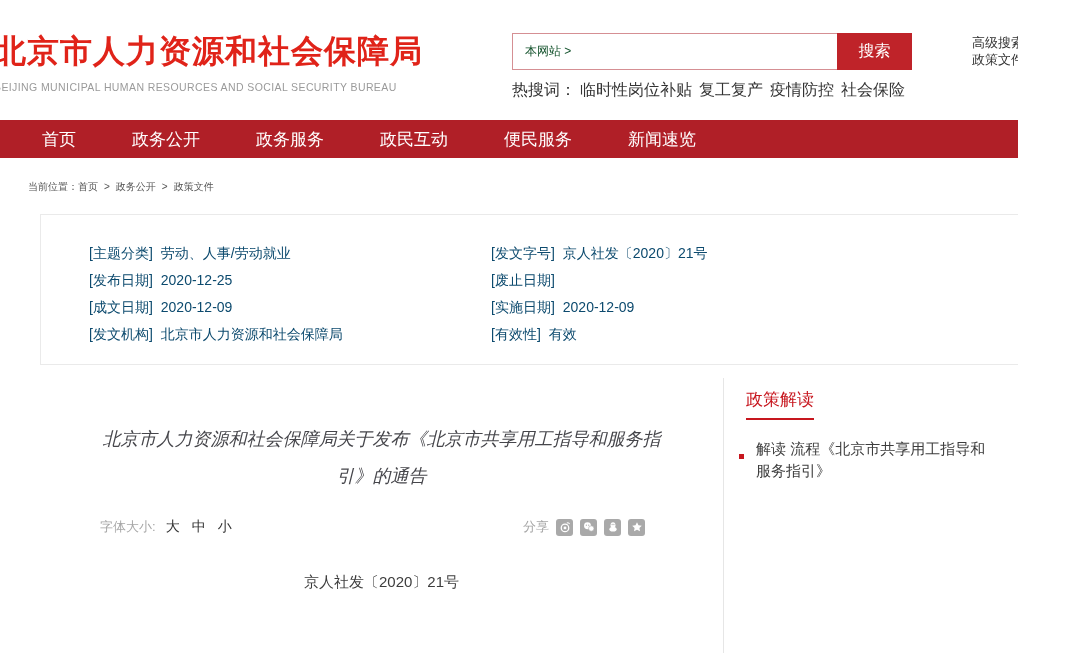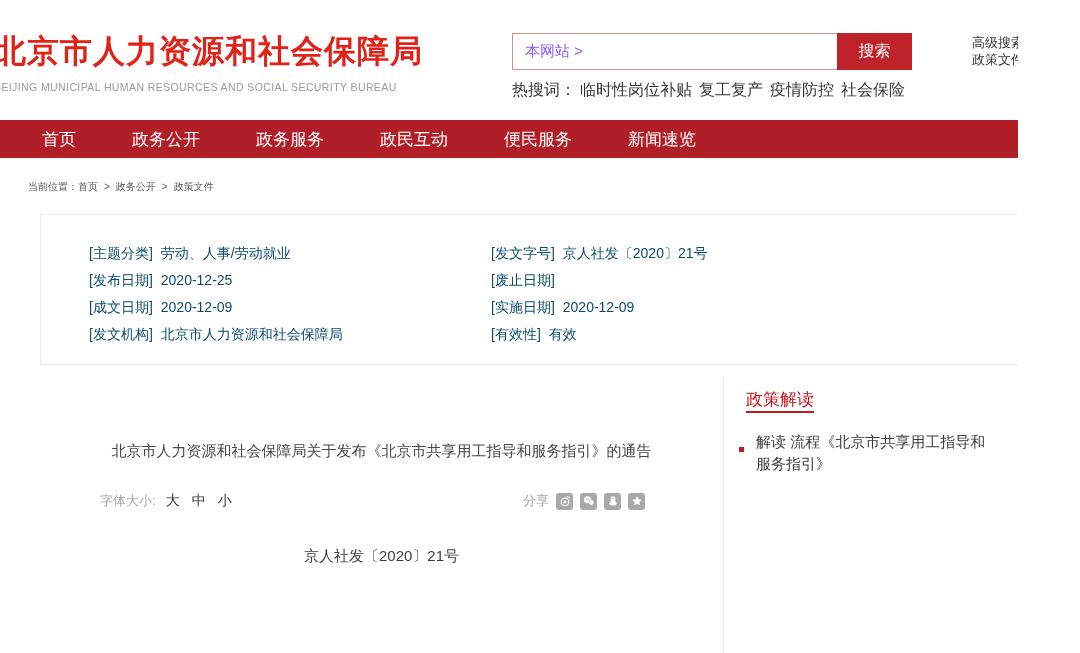"本网站 >" .scope { color: #8b5cf6 -> #14532d; font-size: 15px -> 12px }
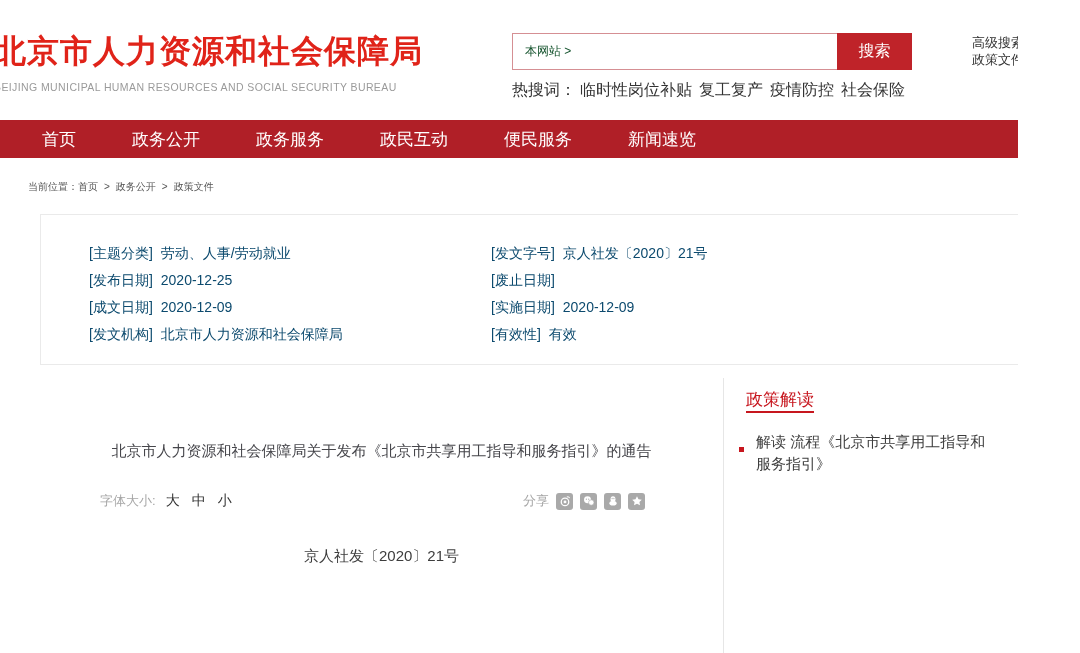"政策解读" .sidebar-title { padding-bottom: 0 -> 7px }
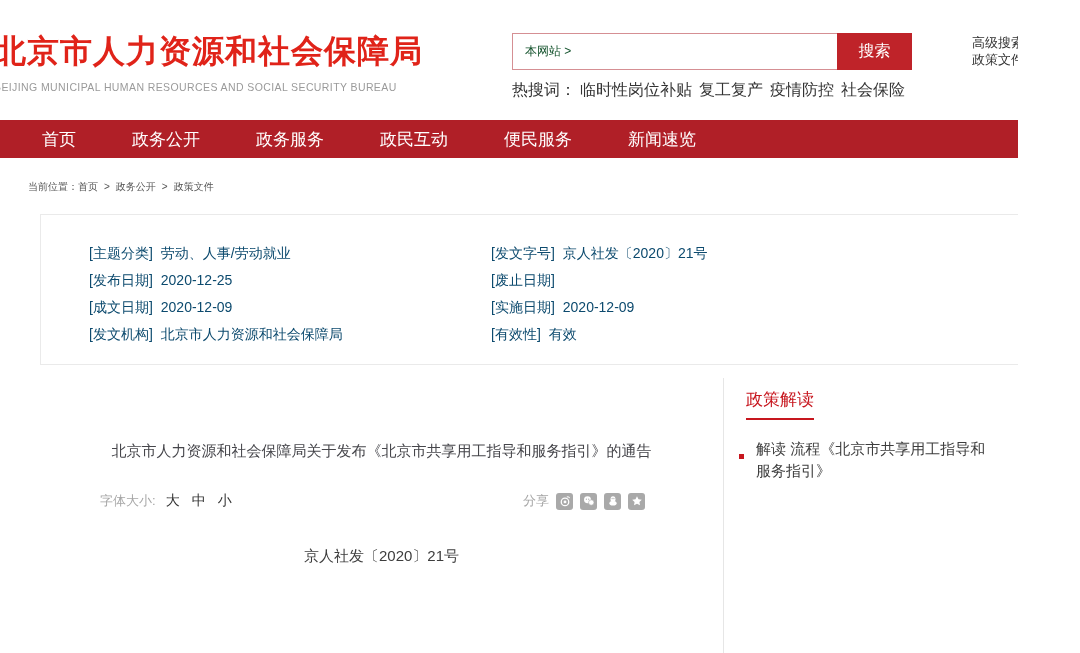"北京市人力资源和社会保障局关于发布《北京市共享用工指导和服务指引》的通告" .article-title { font-size: 15px -> 18px; font-style: none -> italic; margin: 54px auto 0 -> 43px auto 0 }
